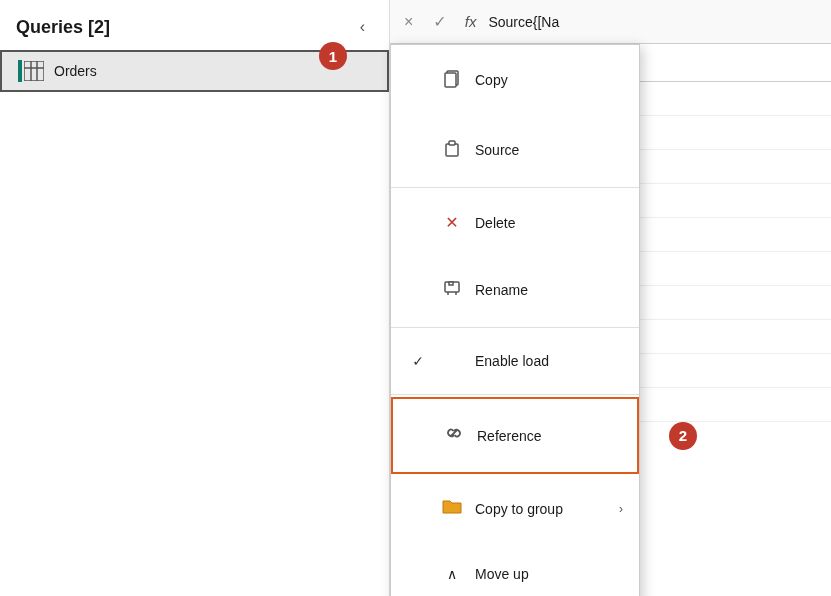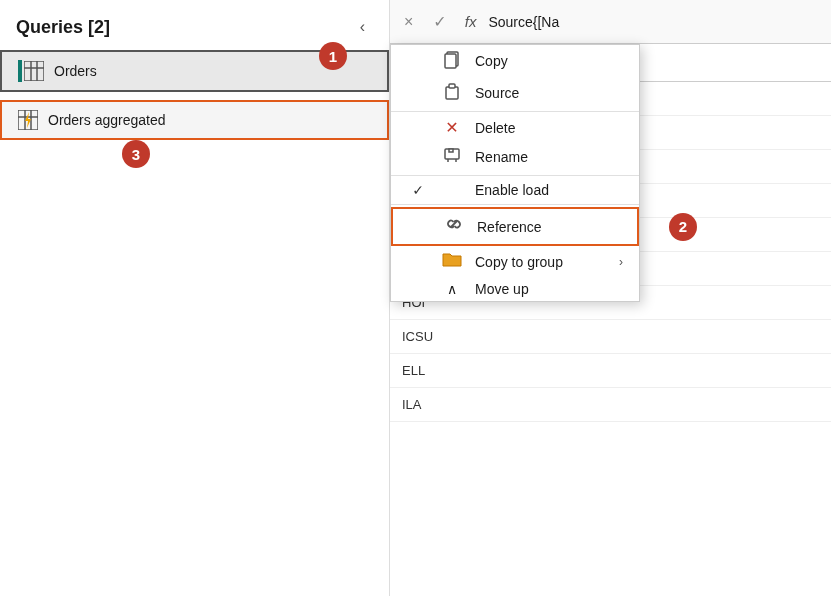"Copy" .menu-item { padding: 4px 16px -> 23px 16px }
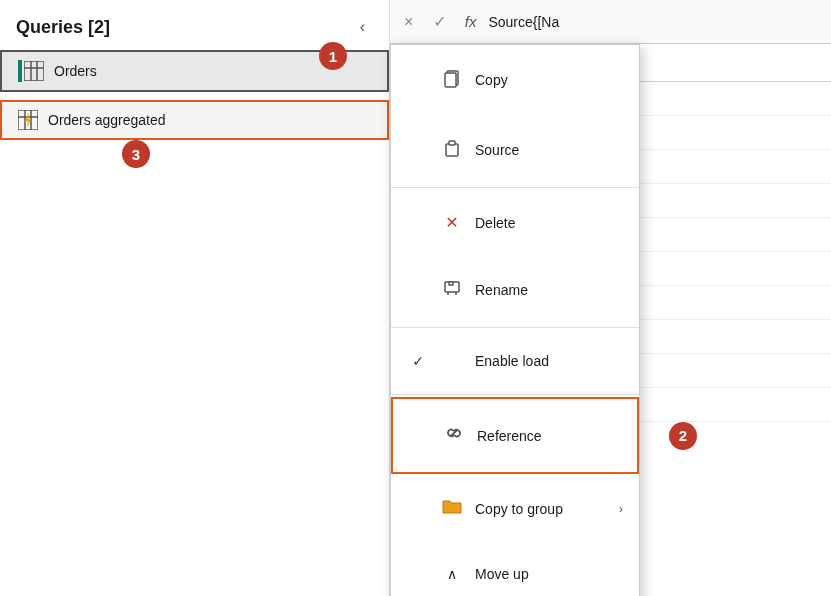"Orders aggregated" div.query-item { html: <div> <div> <svg> <rect></rect> <line></line> <line></line> <line></line> <polygon></polygon> </svg> </div> <span>Orders aggregated</span> <div>3</div> </div> -> none }
